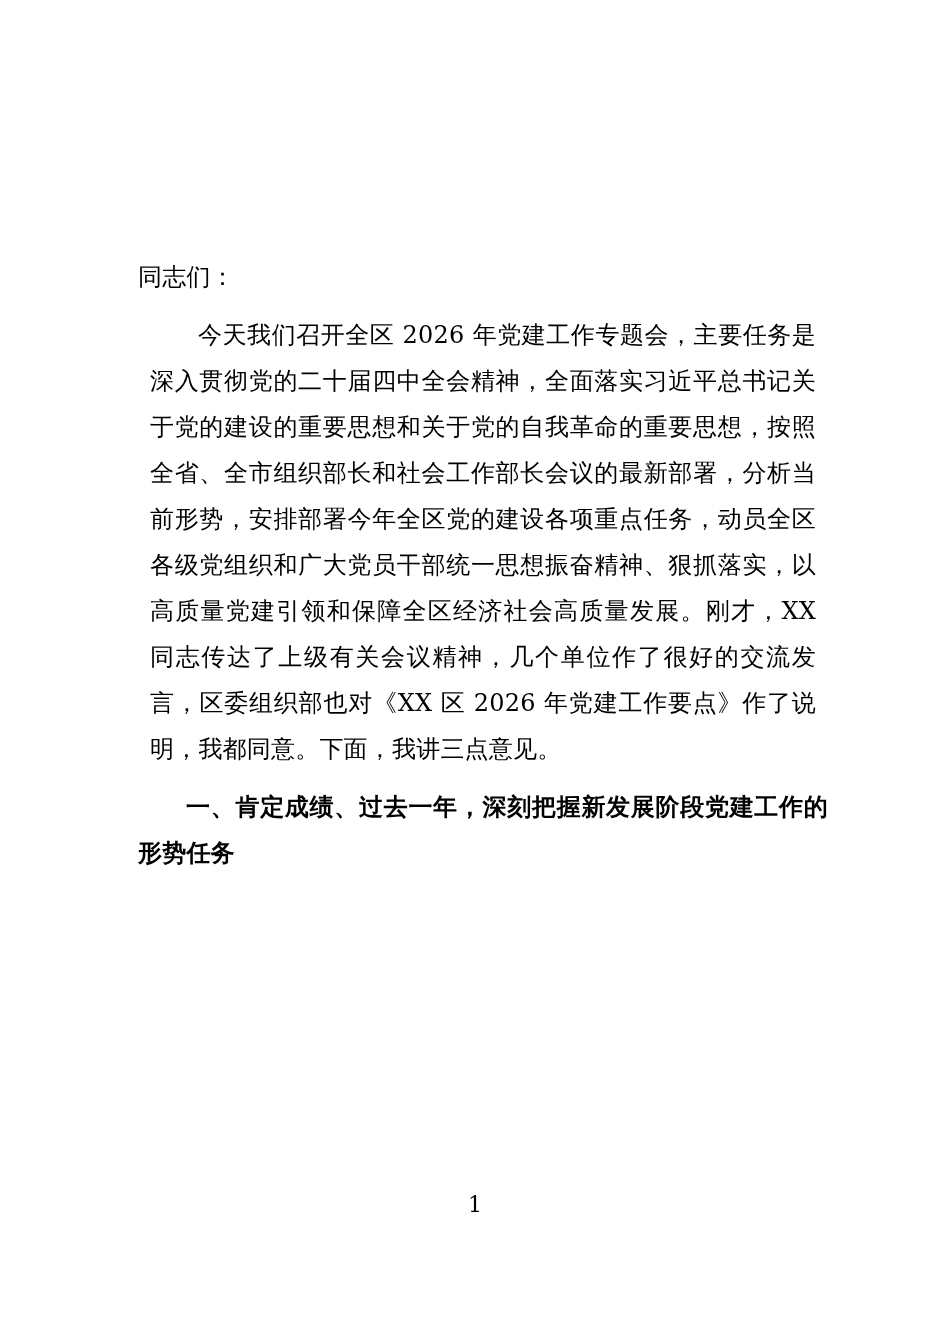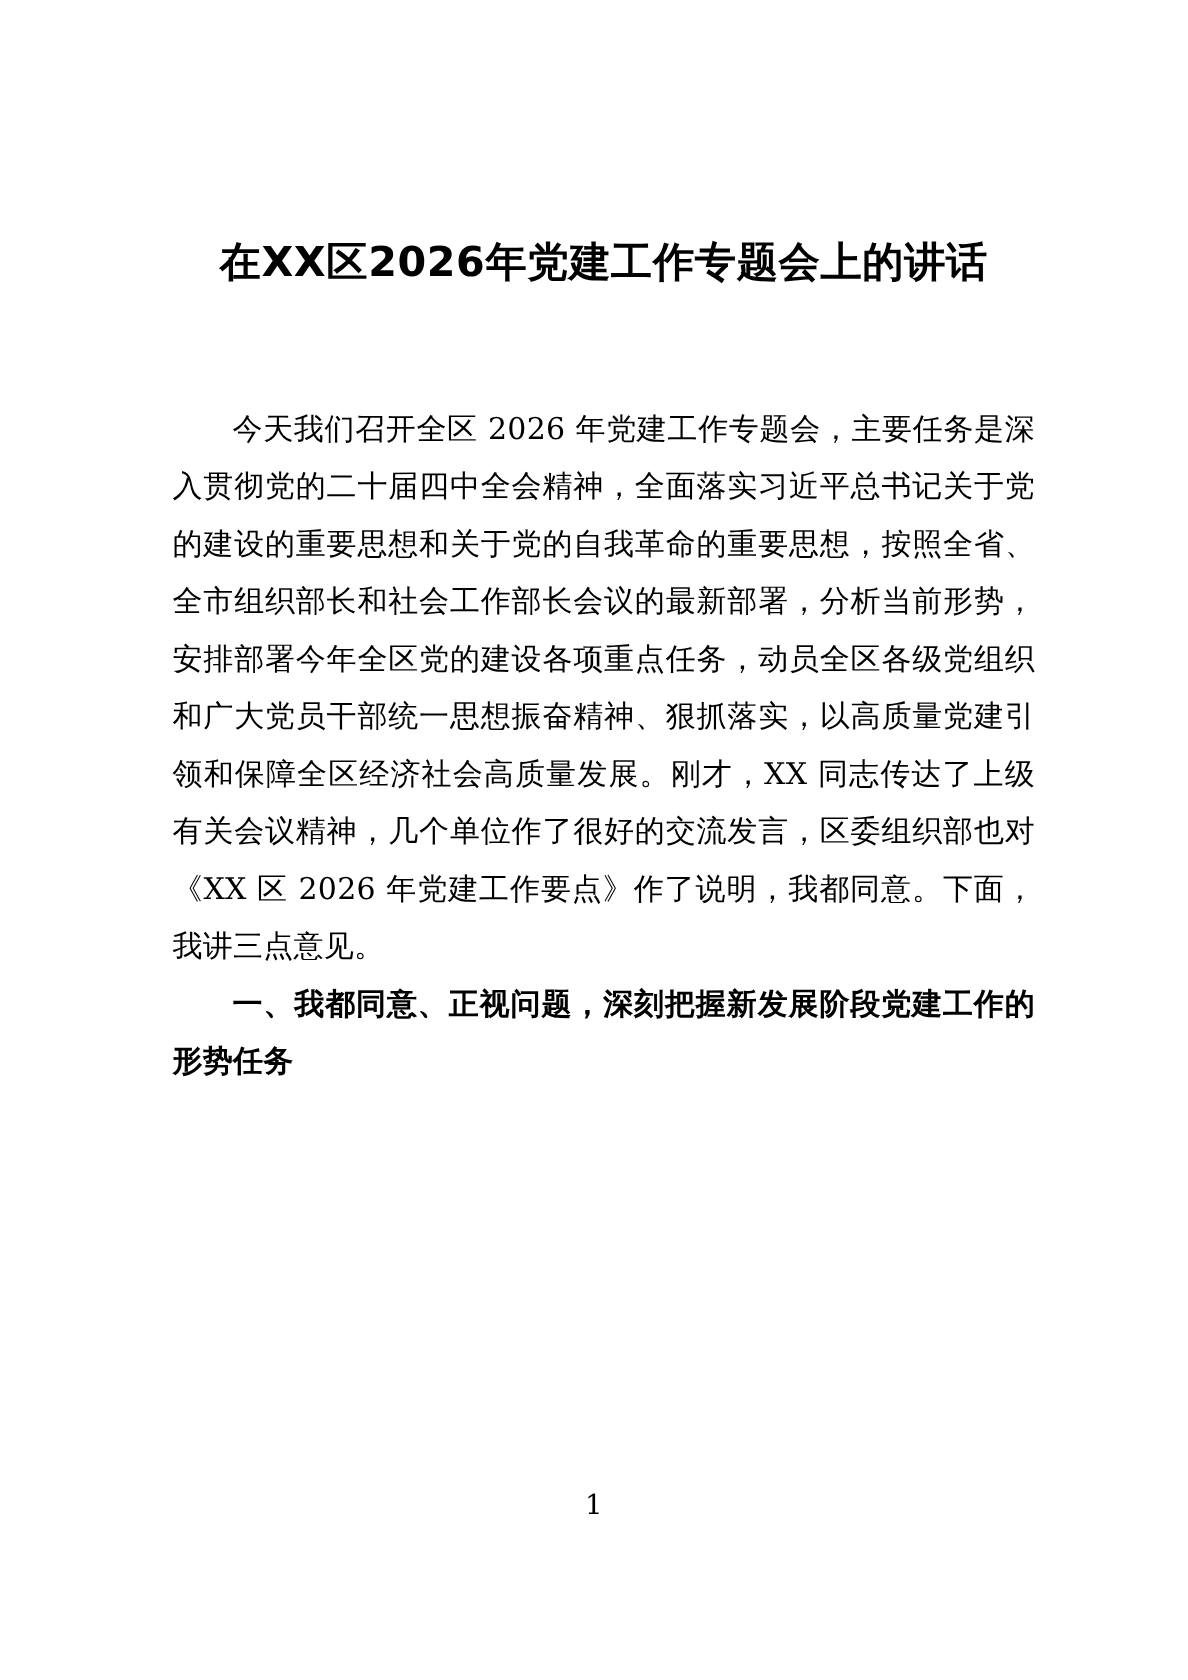"在XX区2026年党建工作专题会上的讲话" h1.doc-title { html: <h1>在XX区2026年党建工作专题会上的讲话</h1> -> none }
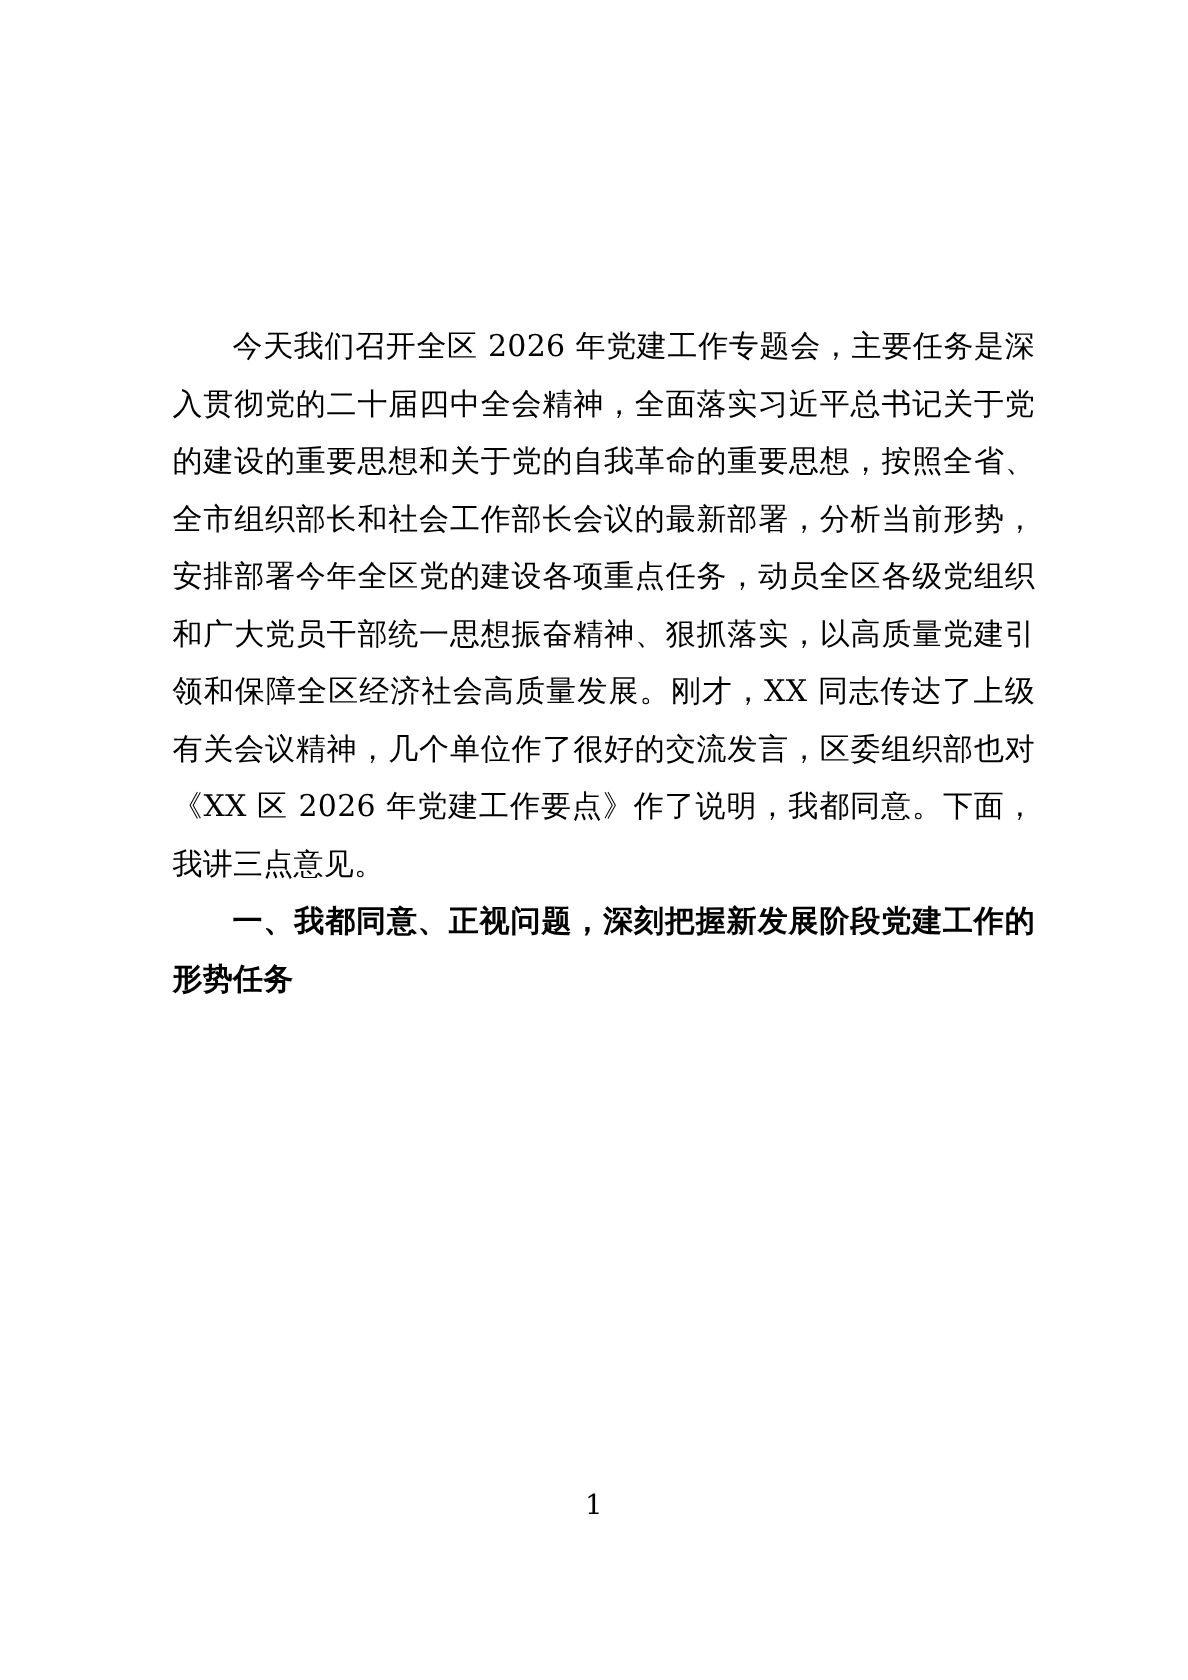"同志们：" p.salutation { html: none -> <p>同志们：</p> }
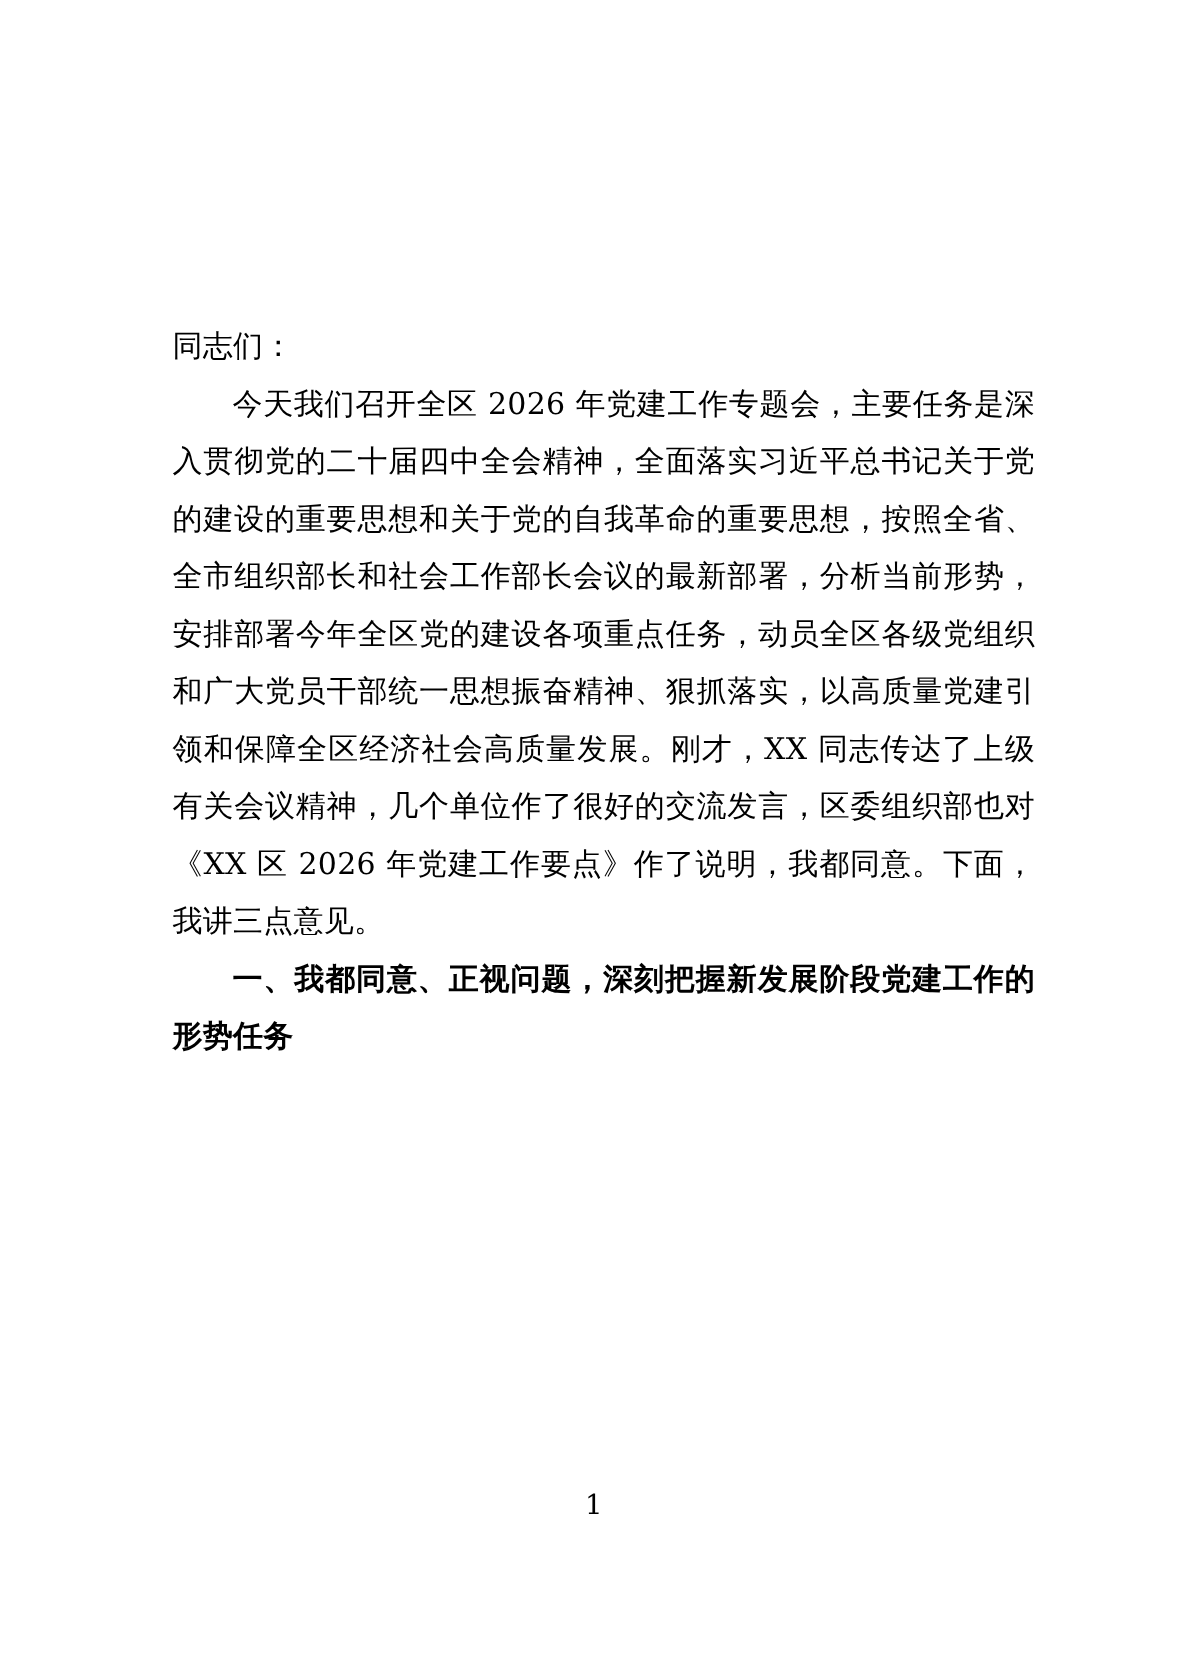"今天我们召开全区 2026" .body-para { margin: 0 -> 12px }
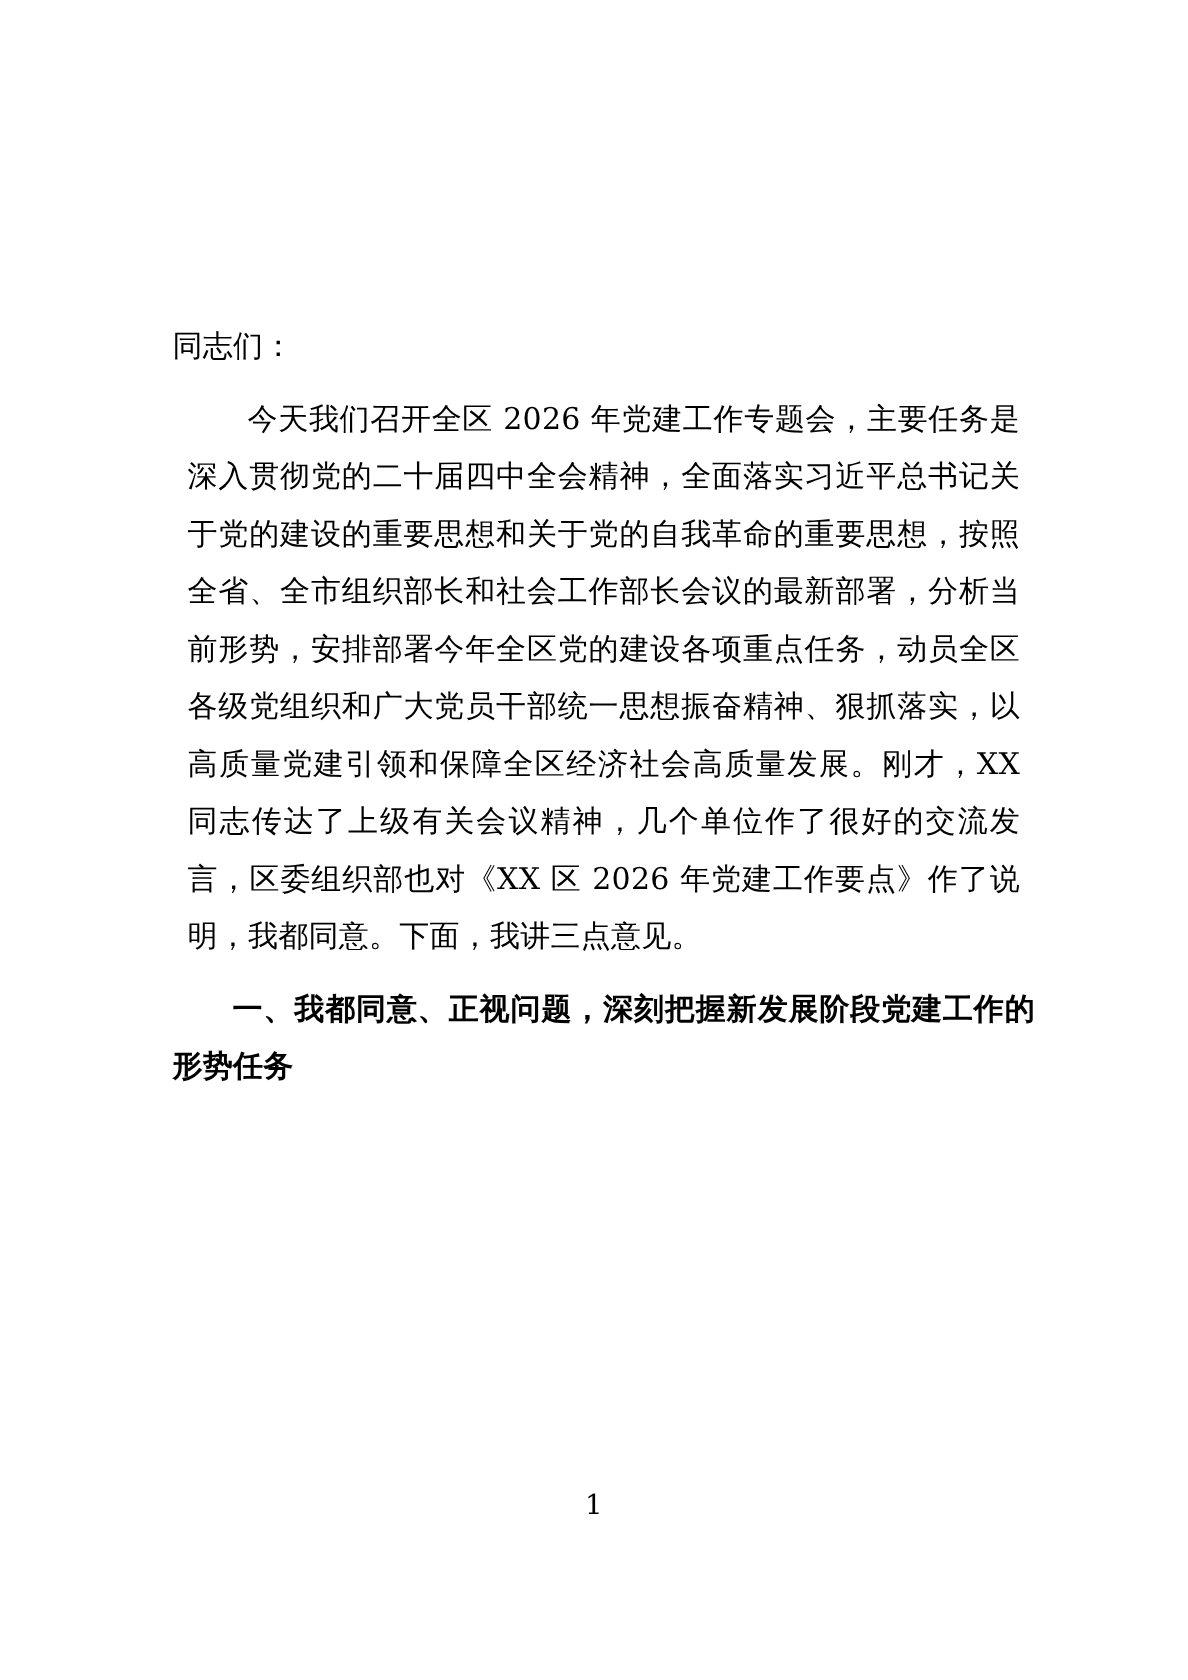"一、我都同意、正视问题，深刻把握新发展阶段党建工作的形势任务" p.section-heading { text: 我都同意、正视问题 -> 肯定成绩、过去一年 }
